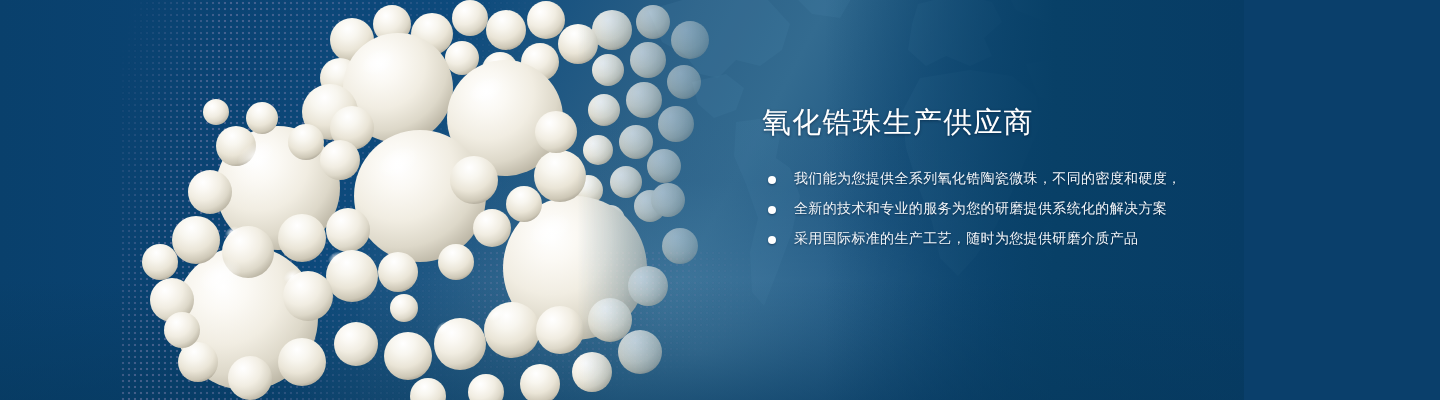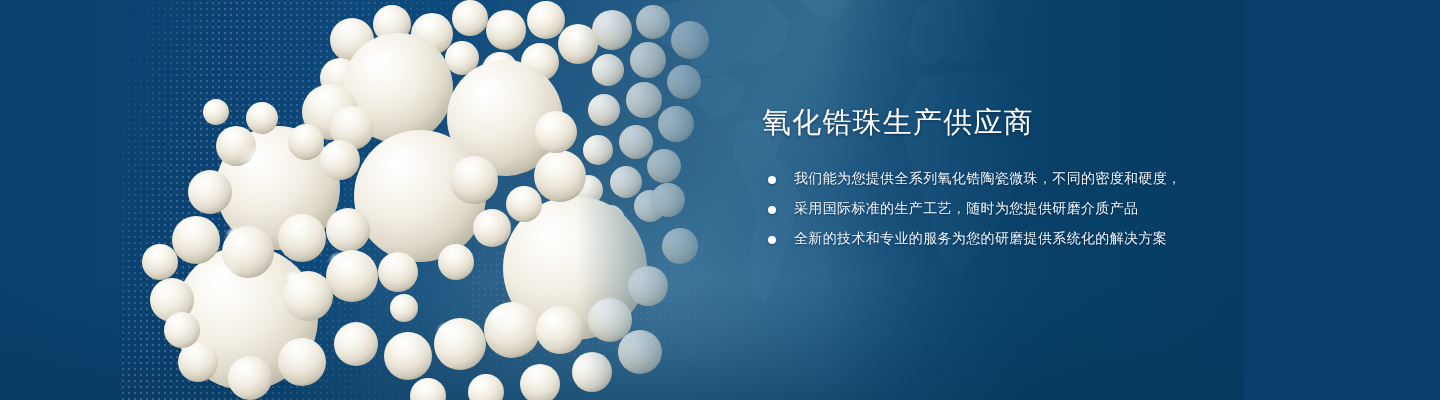"采用国际标准的生产工艺，随时为您提供研磨介质产品" li.bullet { order: before "全新的技术和专业的服务为您的研磨提供系统化的解决方案" -> after "全新的技术和专业的服务为您的研磨提供系统化的解决方案" }
